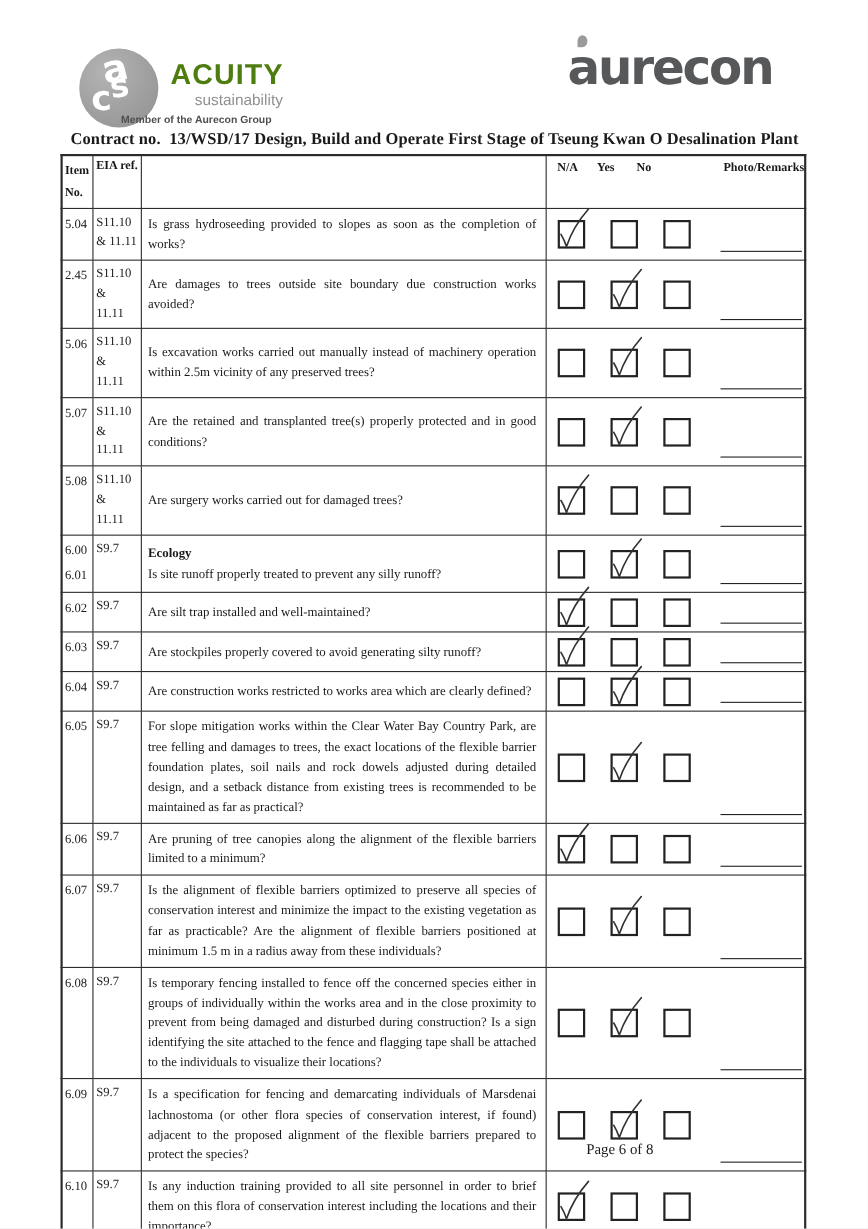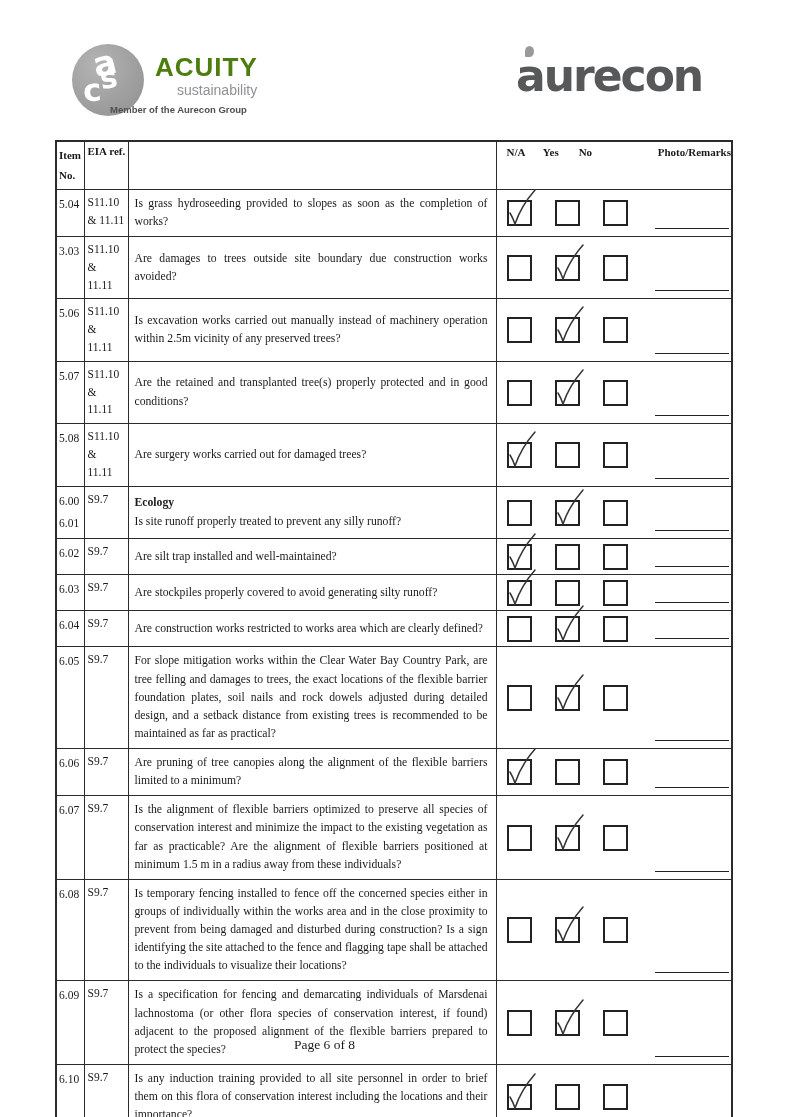"aurecon" .aurecon-logo { top: 54px -> 40px }
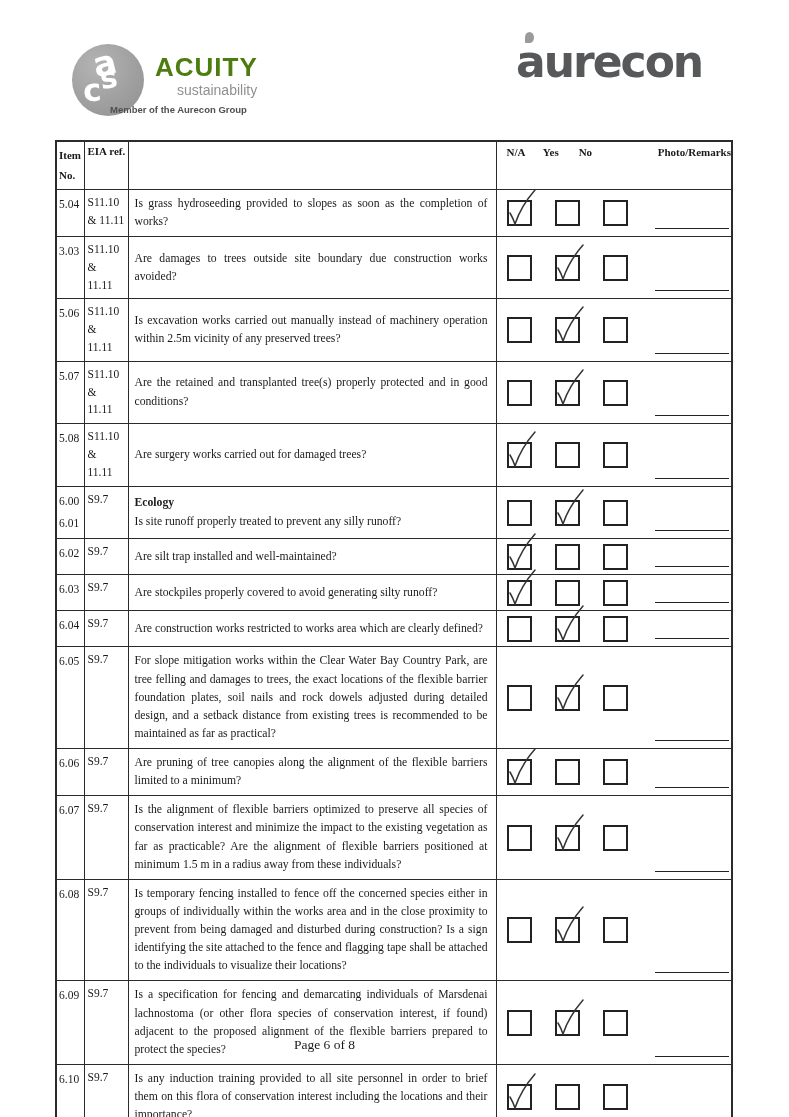"Contract no. 13/WSD/17 Design, Build" div.doc-title { html: none -> <div>Contract no. 13/WSD/17 Design, Build and Operate First Stage of Tseung Kwan O Desalination Plant</div> }
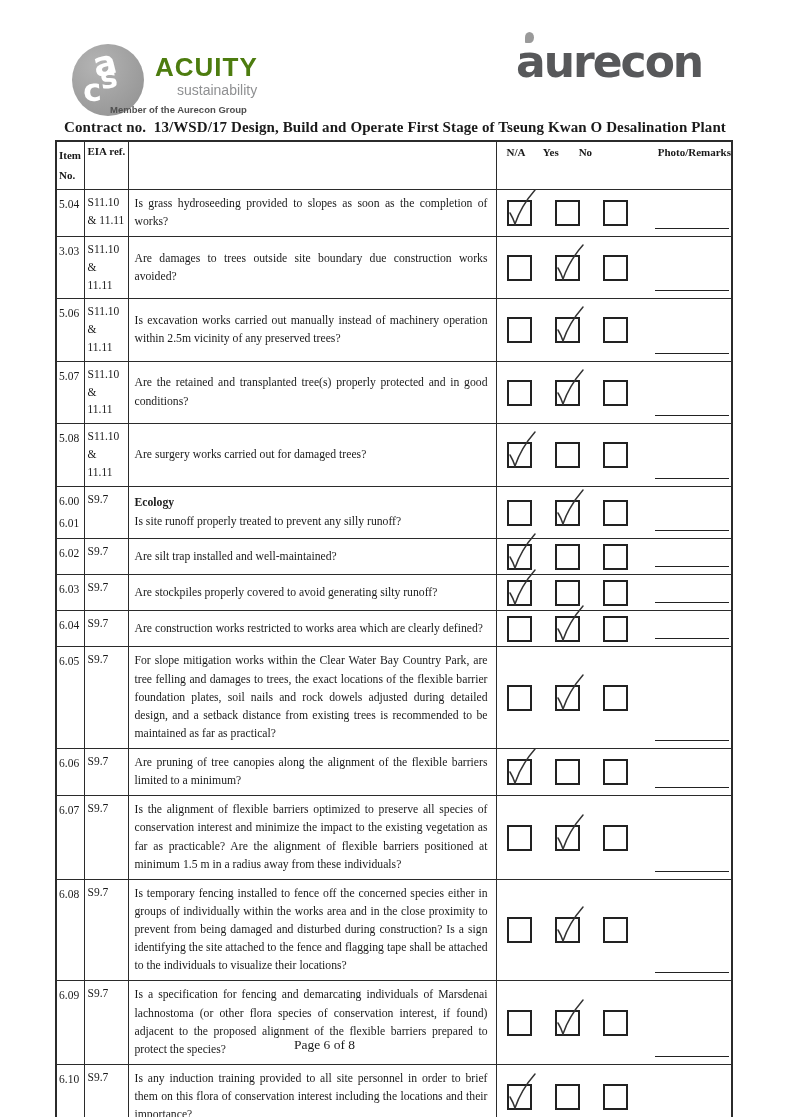"3.03" td.item { text: 3.03 -> 2.45 }
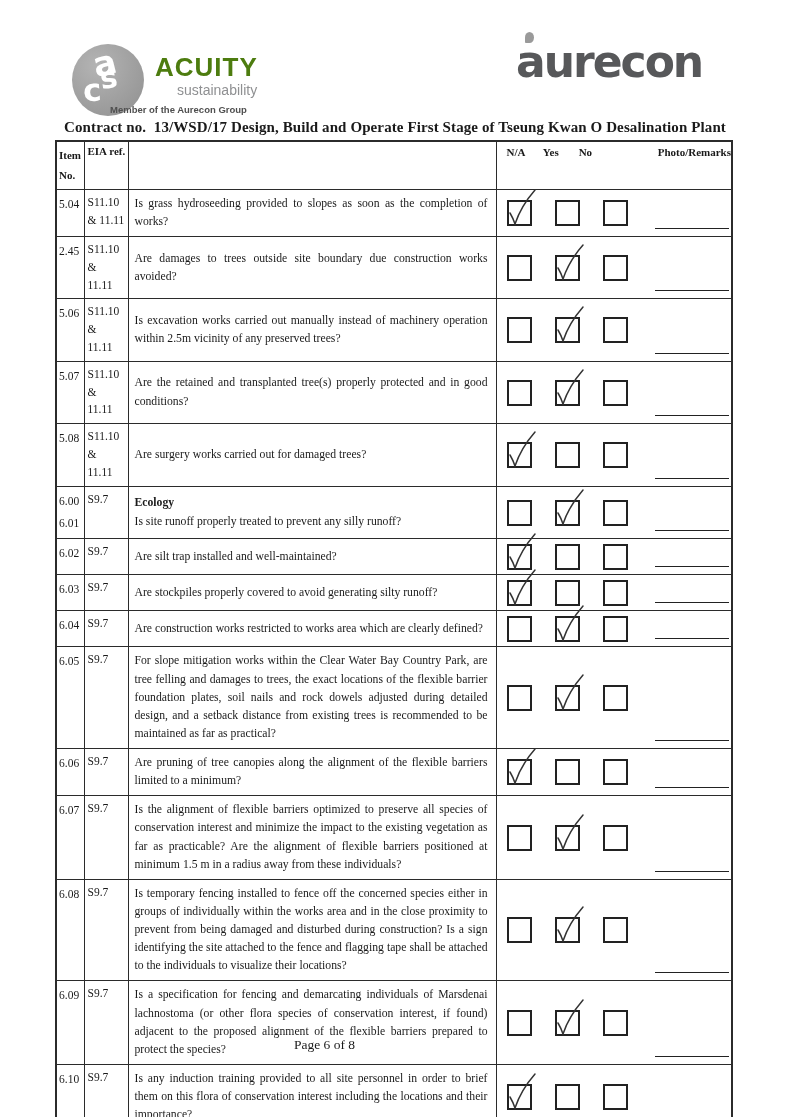"Page 6 of 8" .page-footer { text-align: center -> right }
